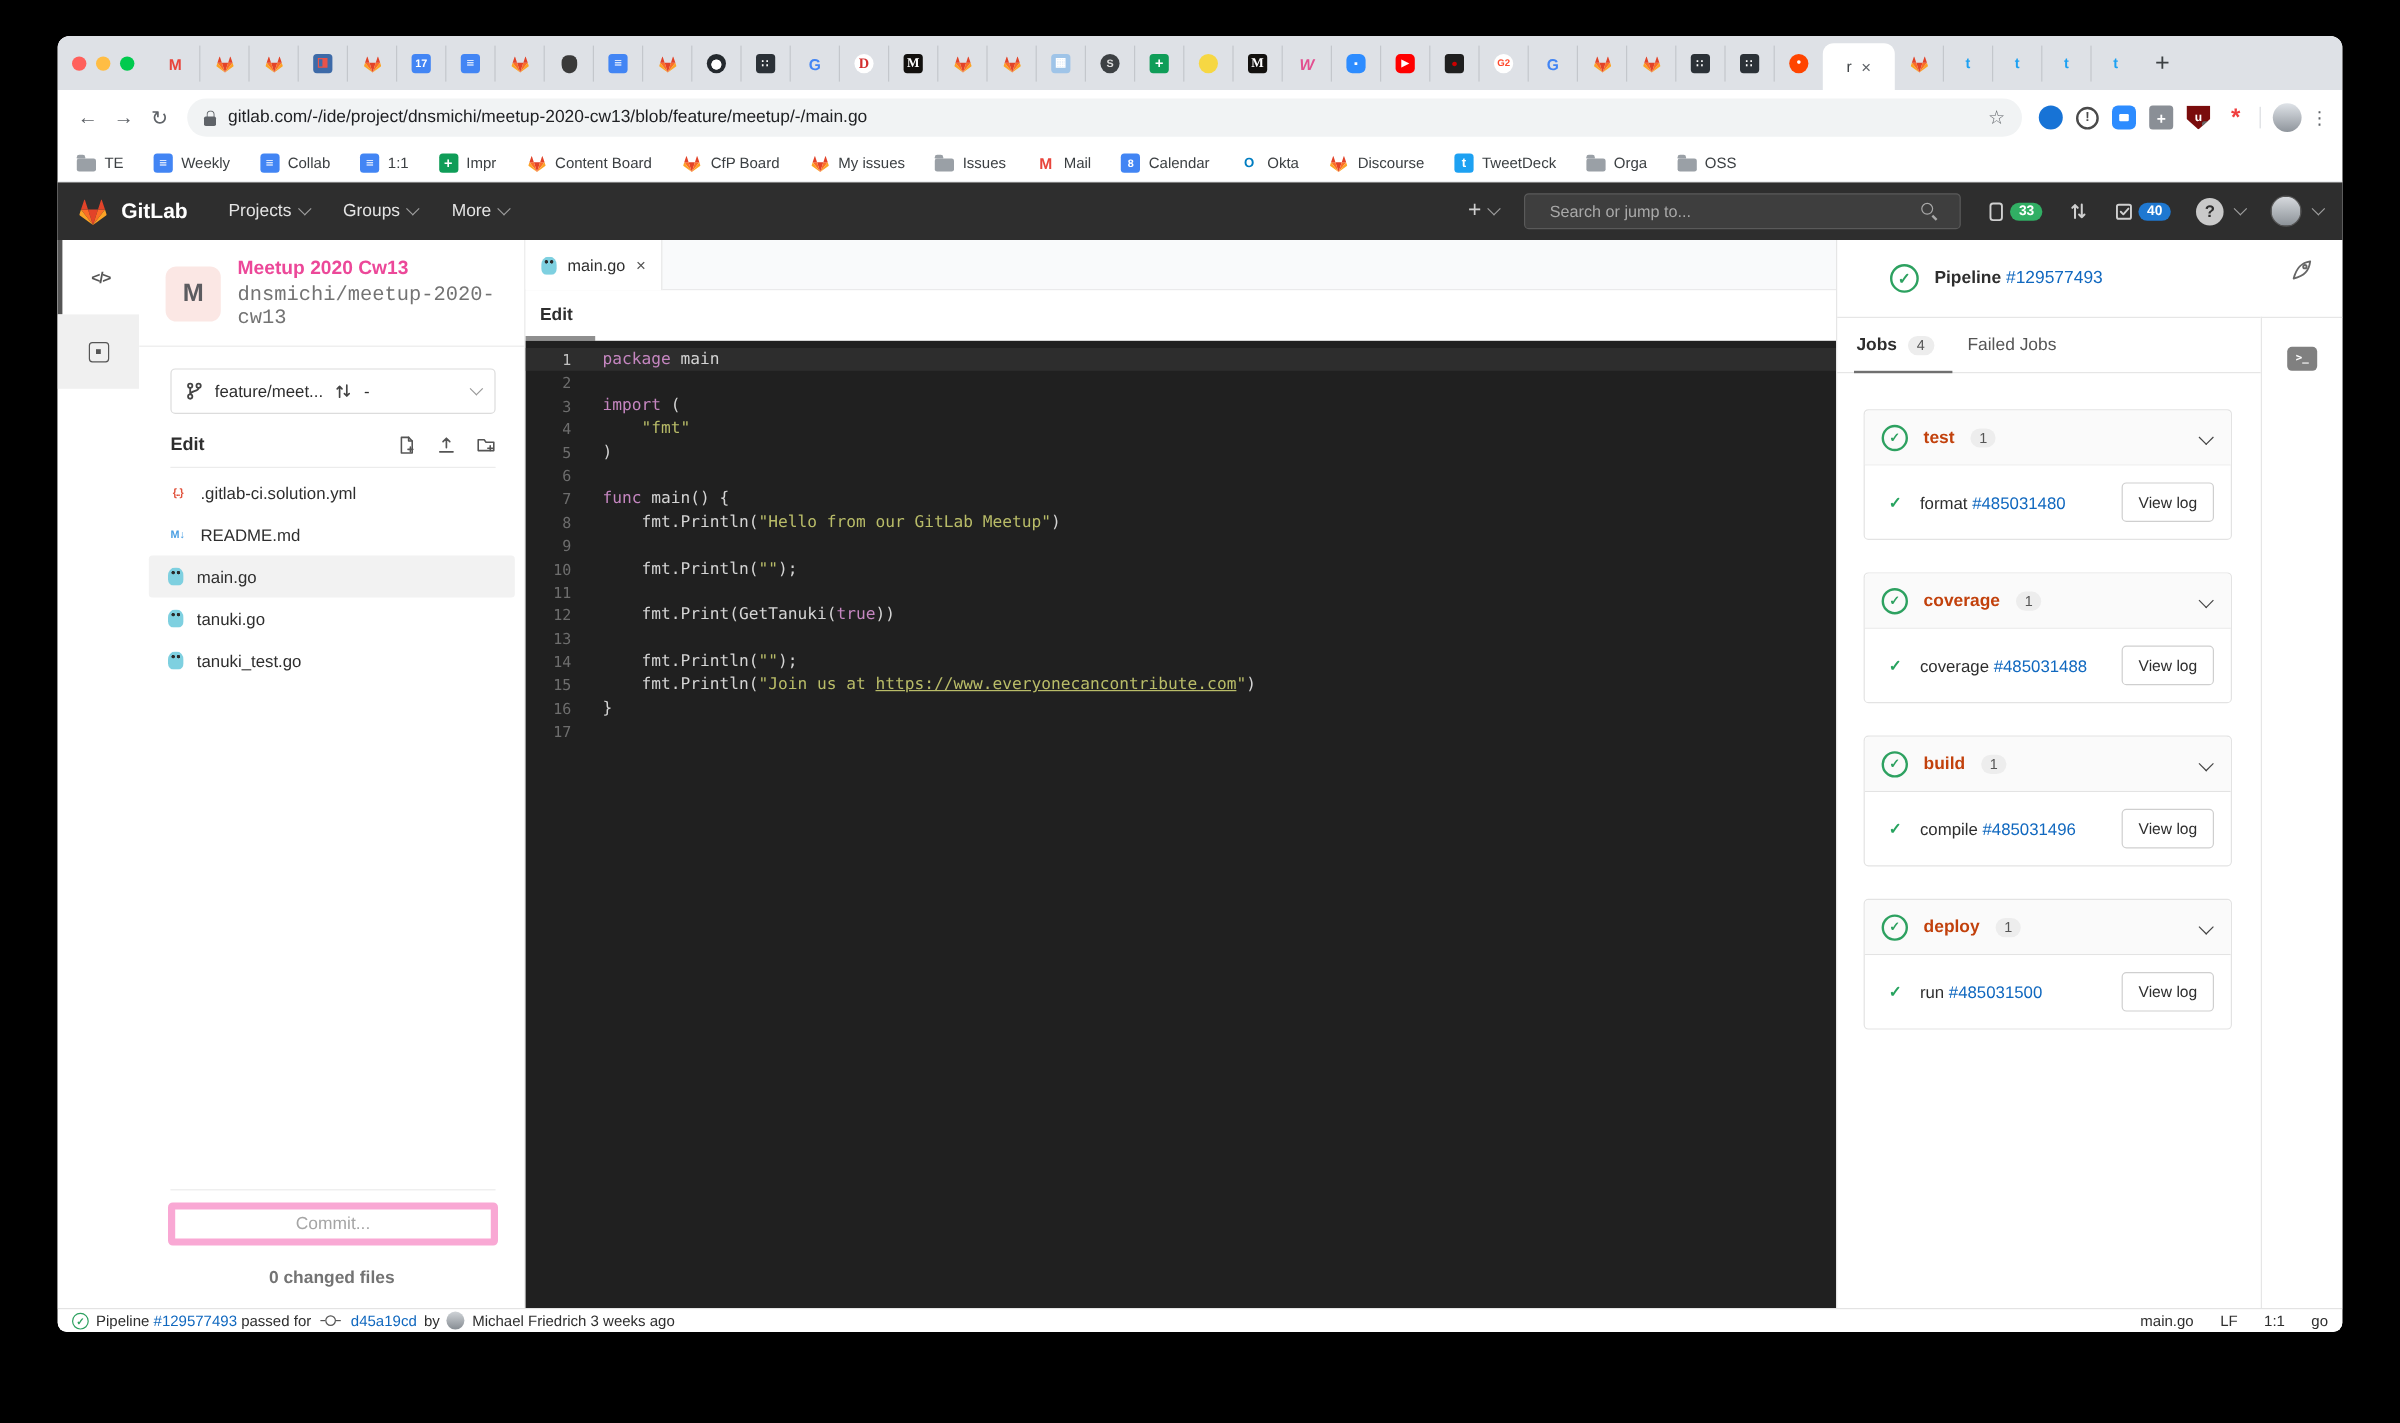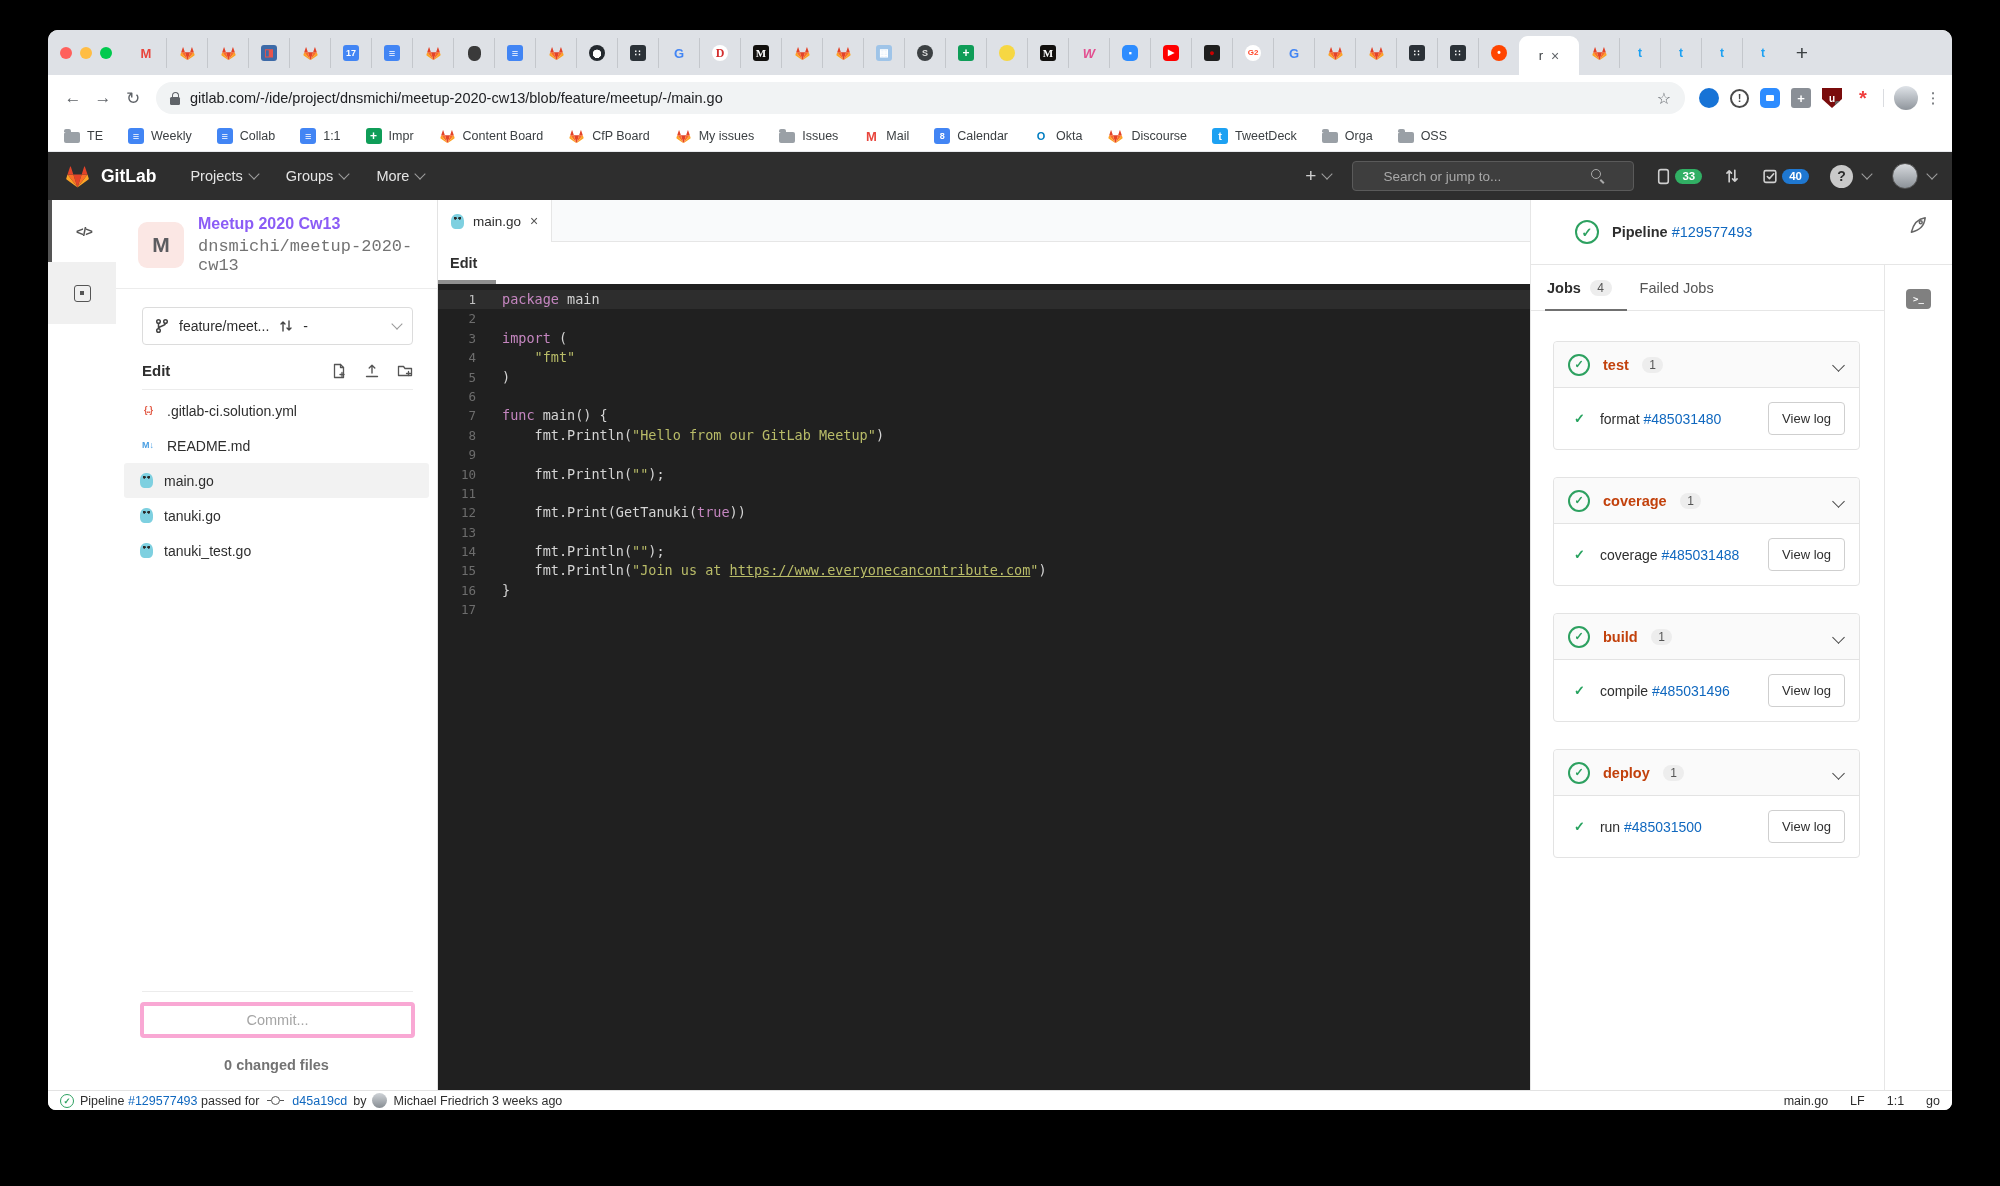"Search or jump to..." .gl-search { padding: 0 28px -> 0 18px; width: 282px -> 364px }
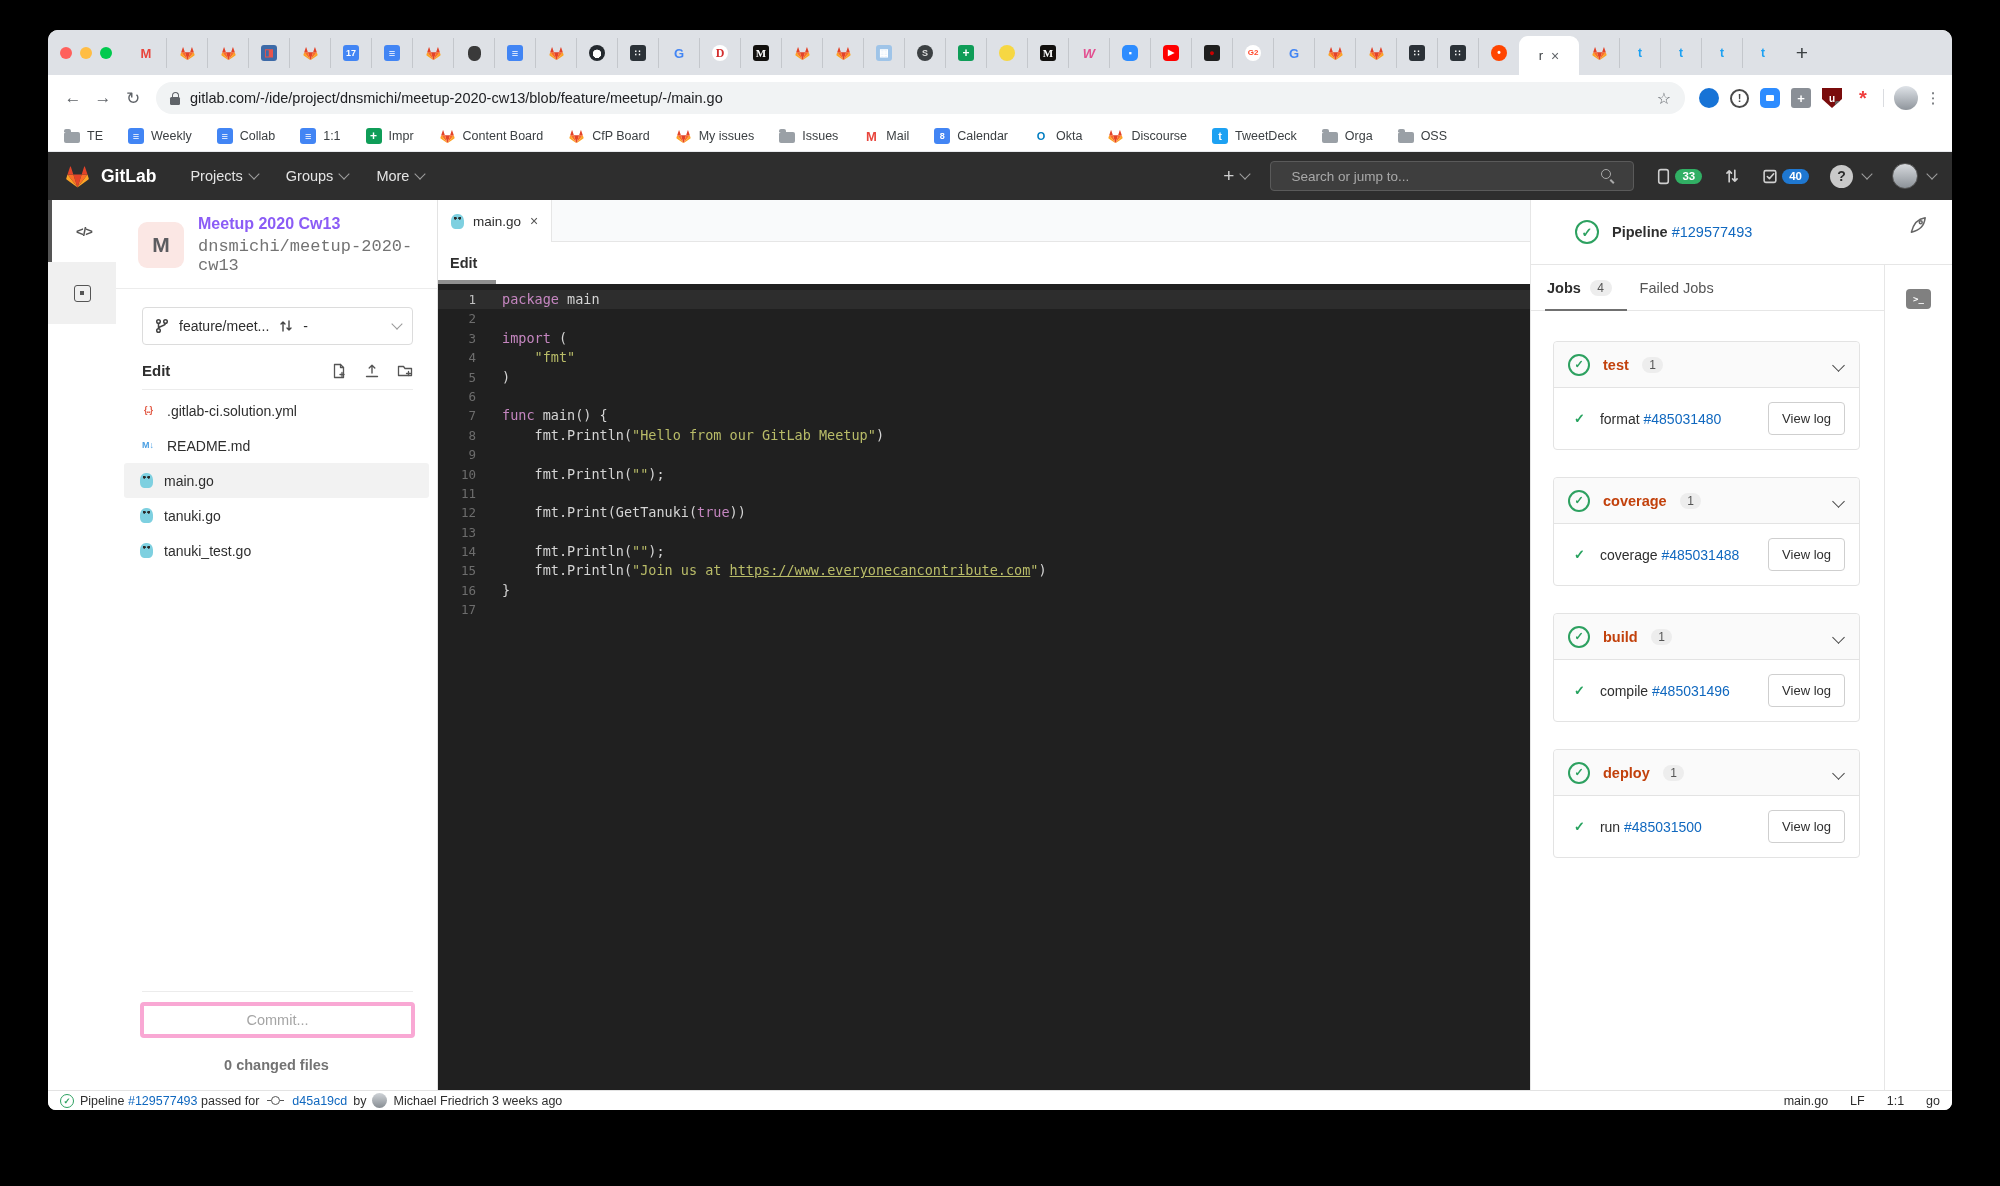"Meetup 2020 Cw13" .proj-title { color: #8b5cf6 -> #ec4899 }
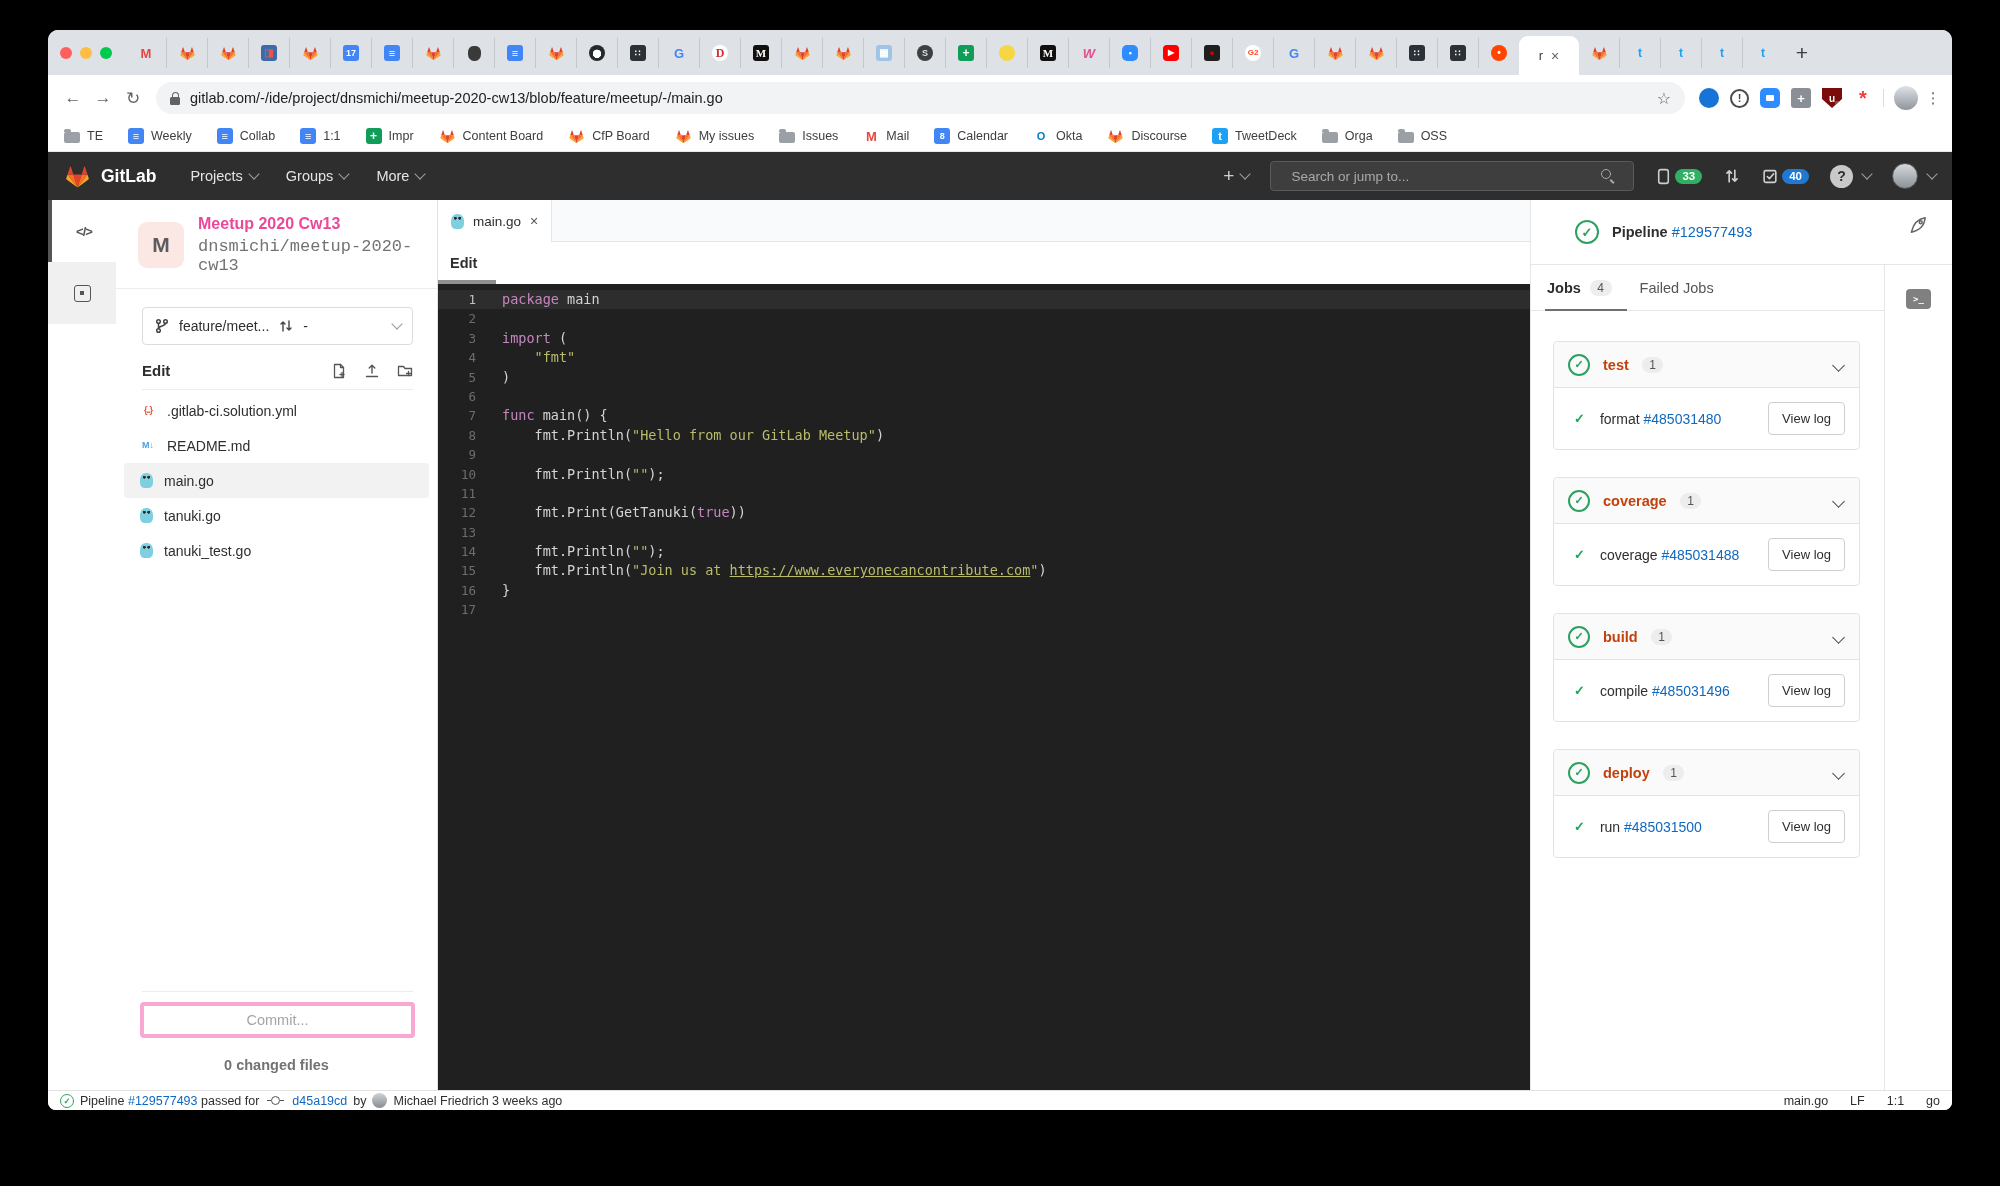"Commit..." .commit-btn { border: 4px solid #f9a8d4 -> 6px solid #f9a8d4 }
